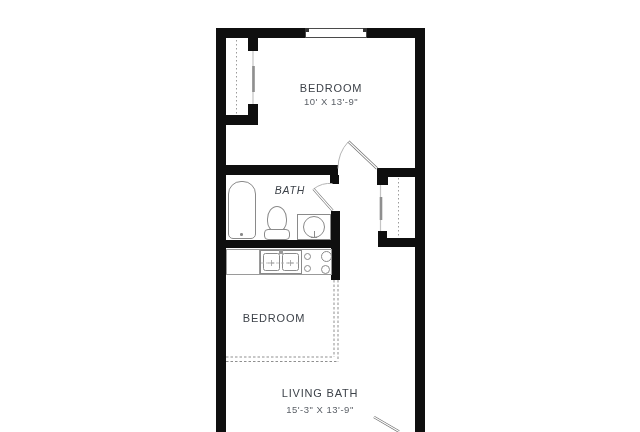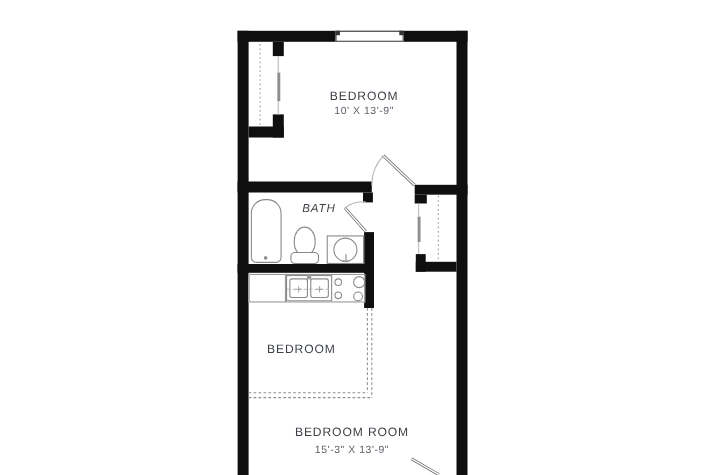"BEDROOM ROOM" div.room-label { text: BEDROOM ROOM -> LIVING BATH }
